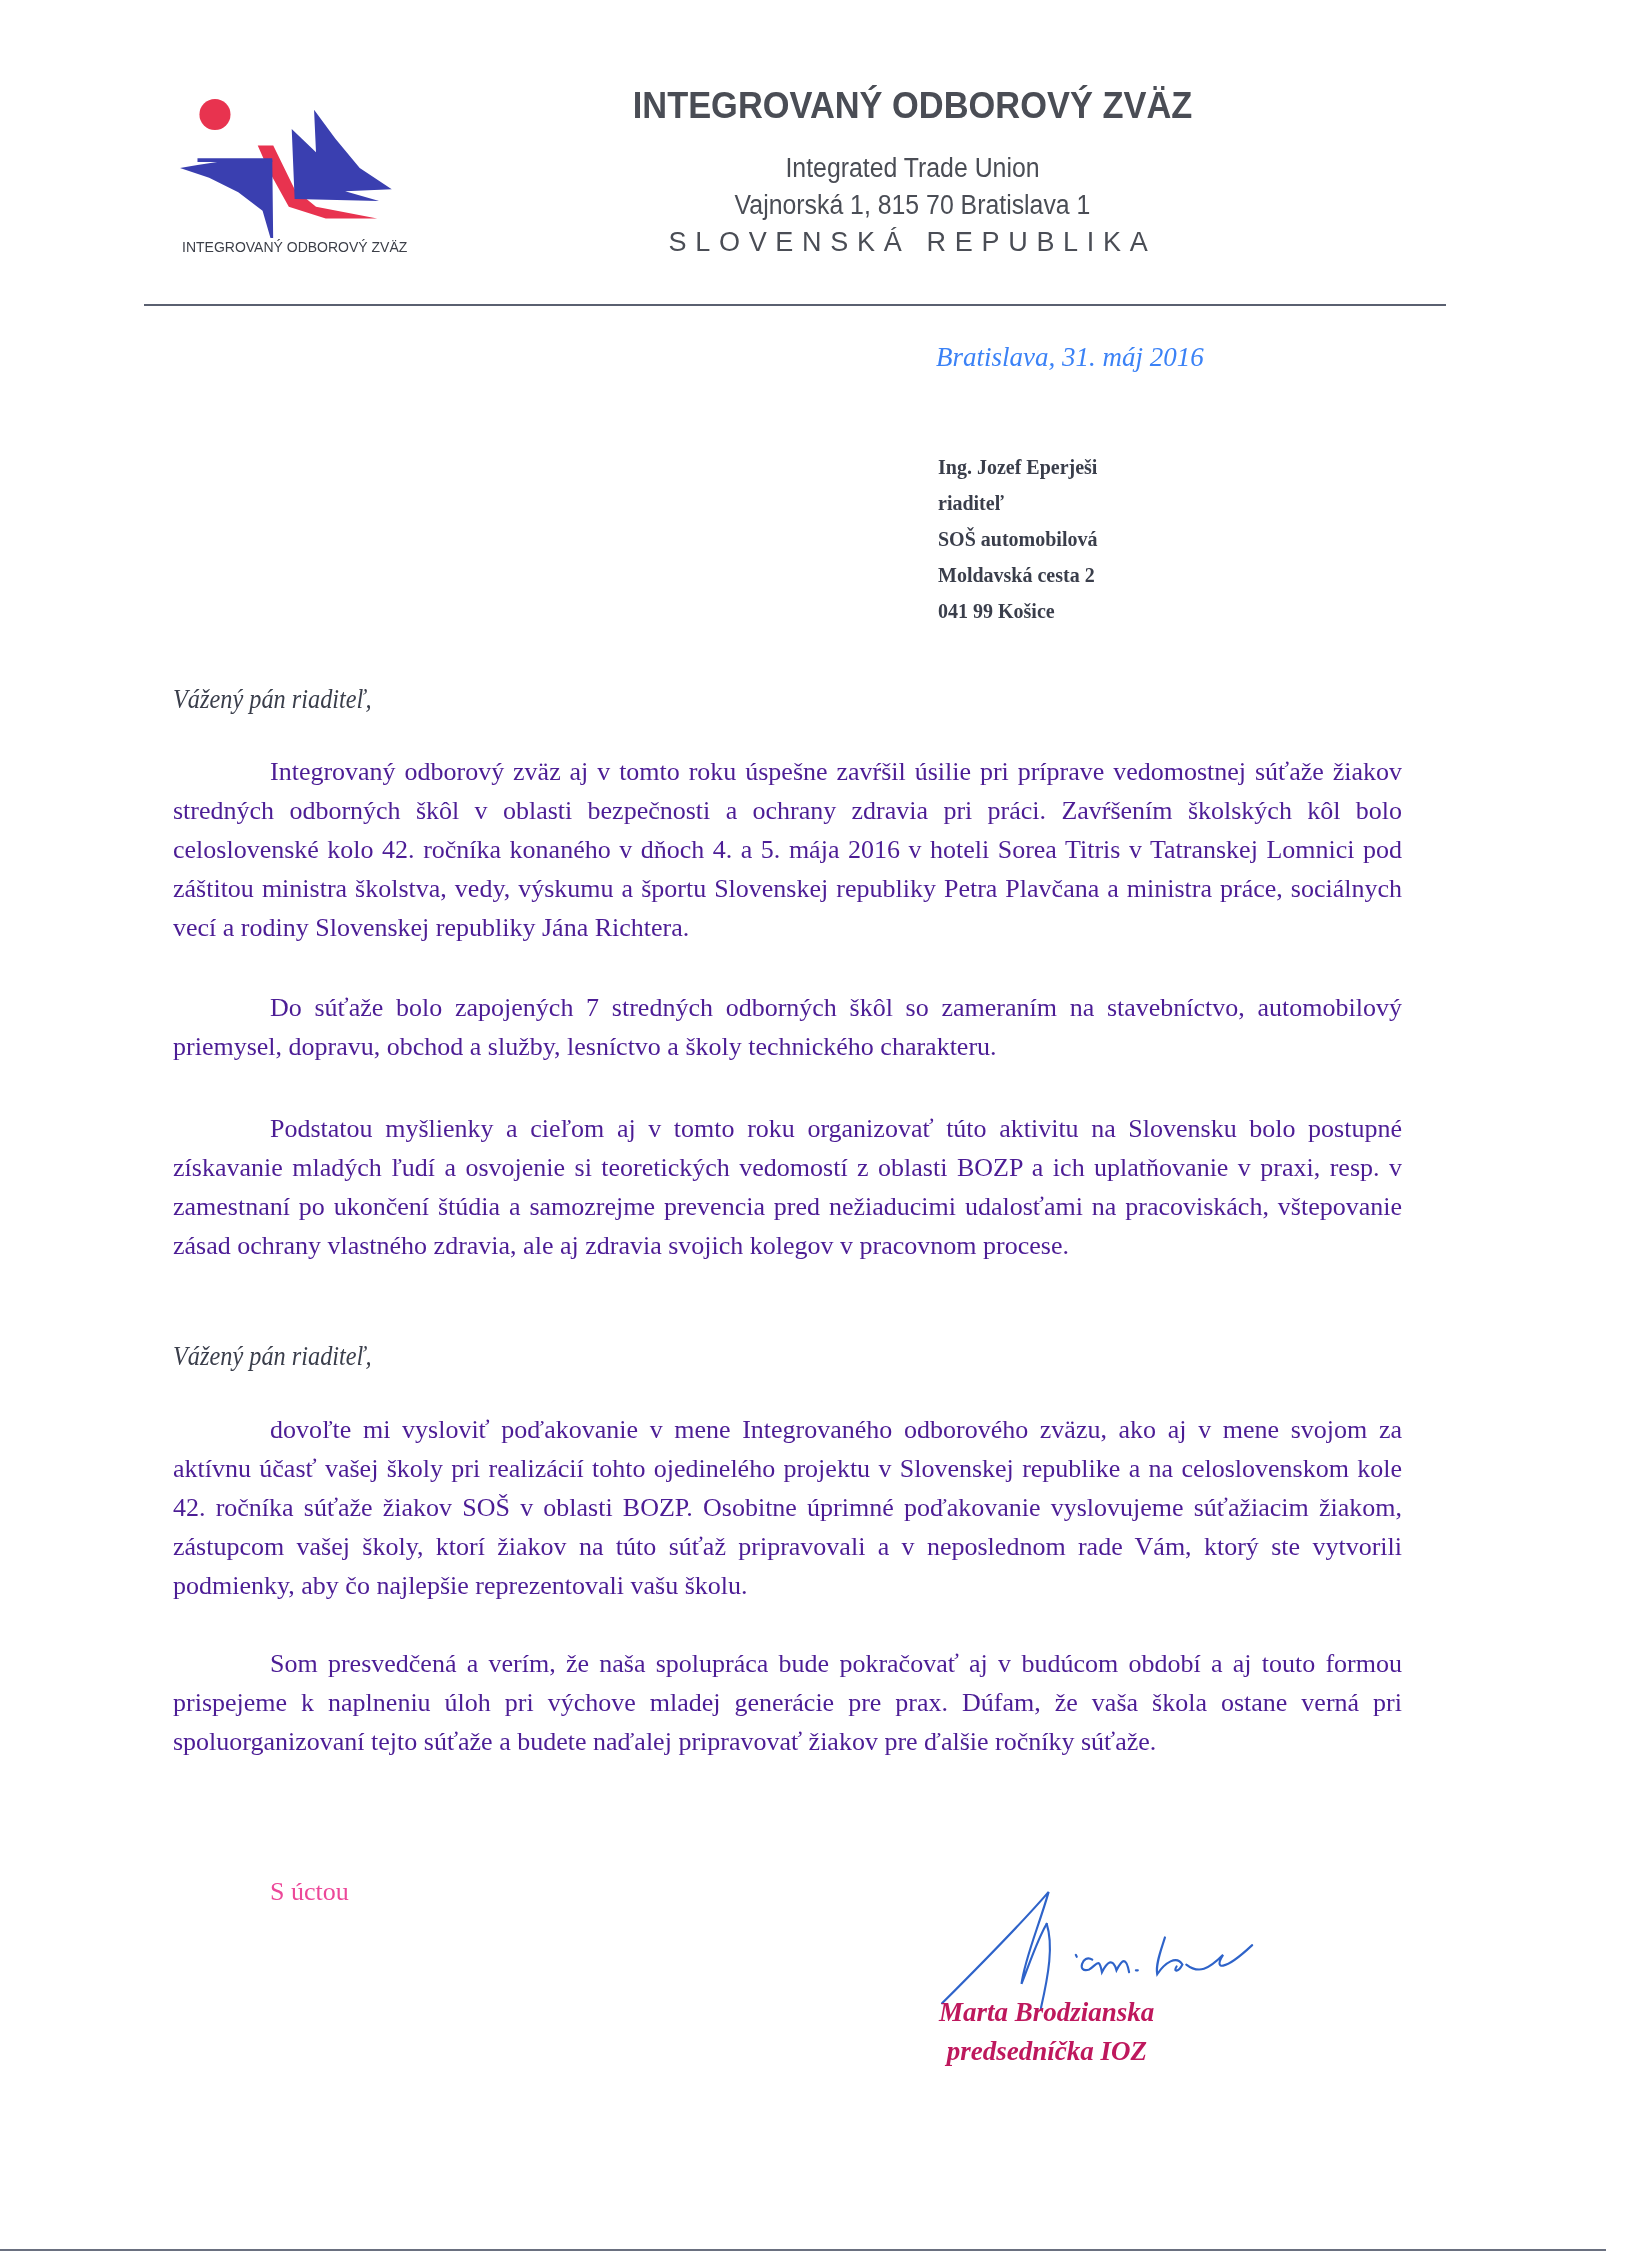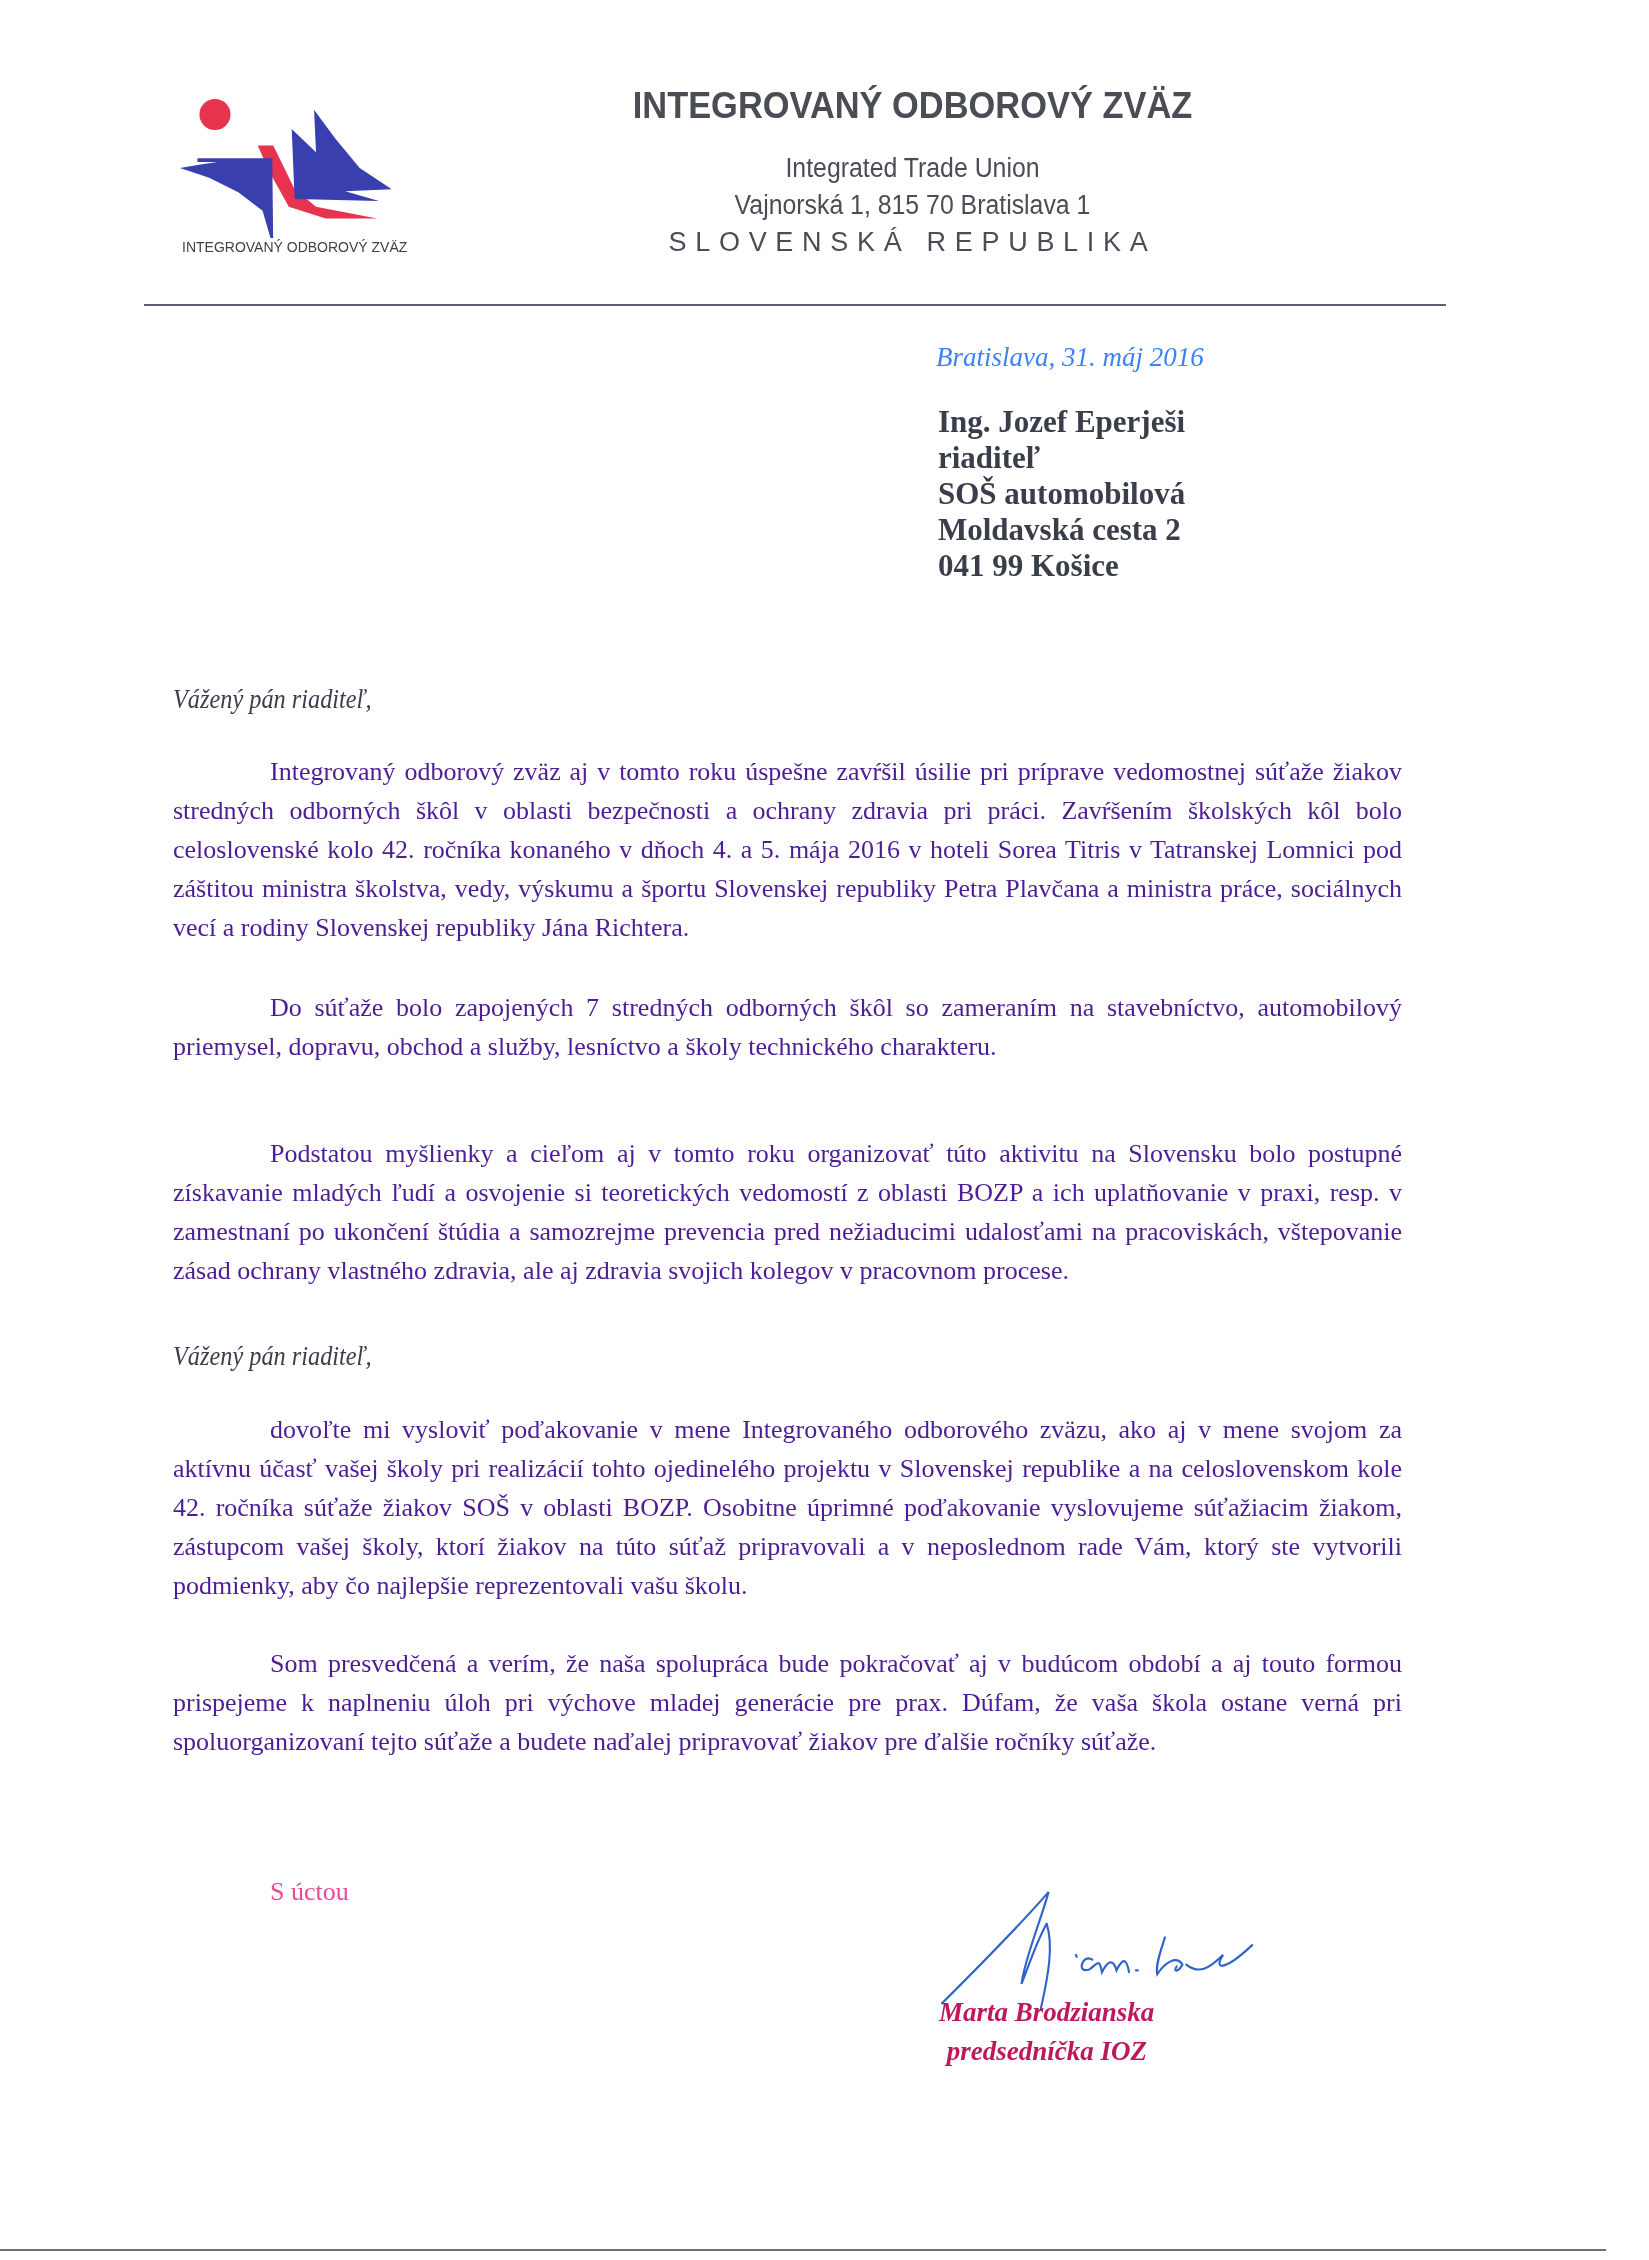"Ing. Jozef Eperješi" .recipient { font-size: 31px -> 20px; top: 404px -> 449px }
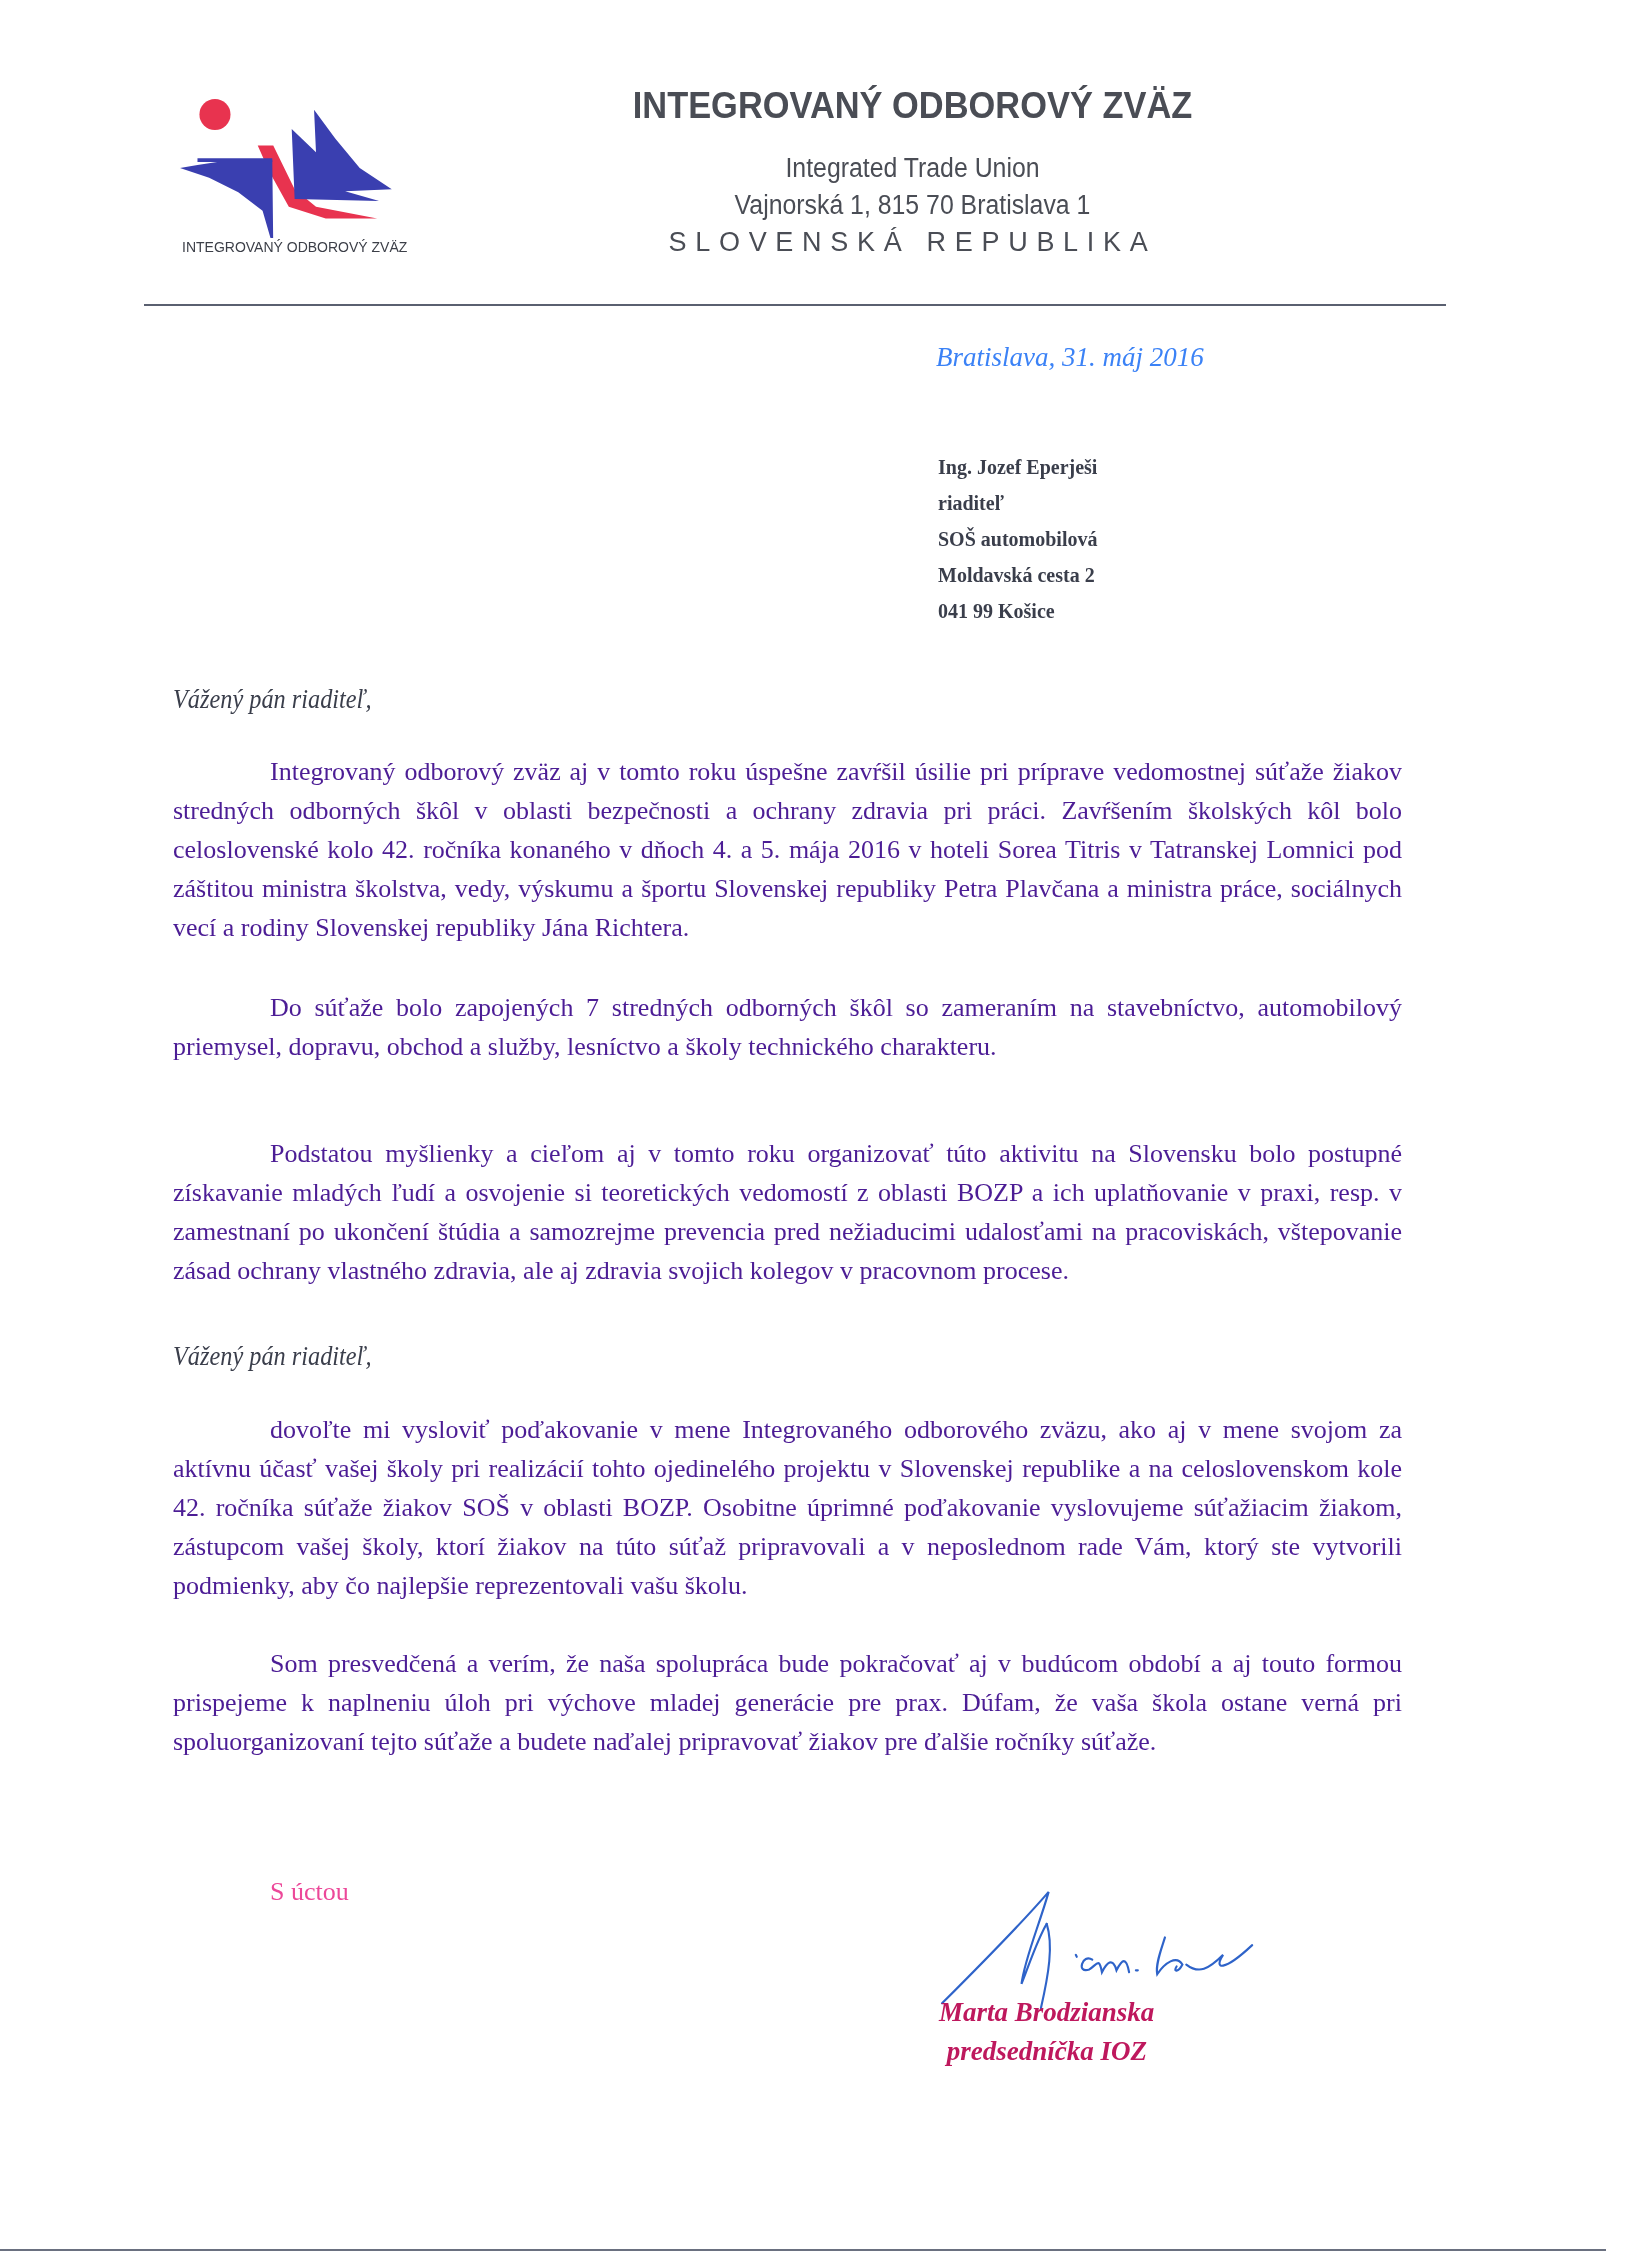"Podstatou myšlienky a cieľom aj" div.abs { margin-top: 25px -> none }
